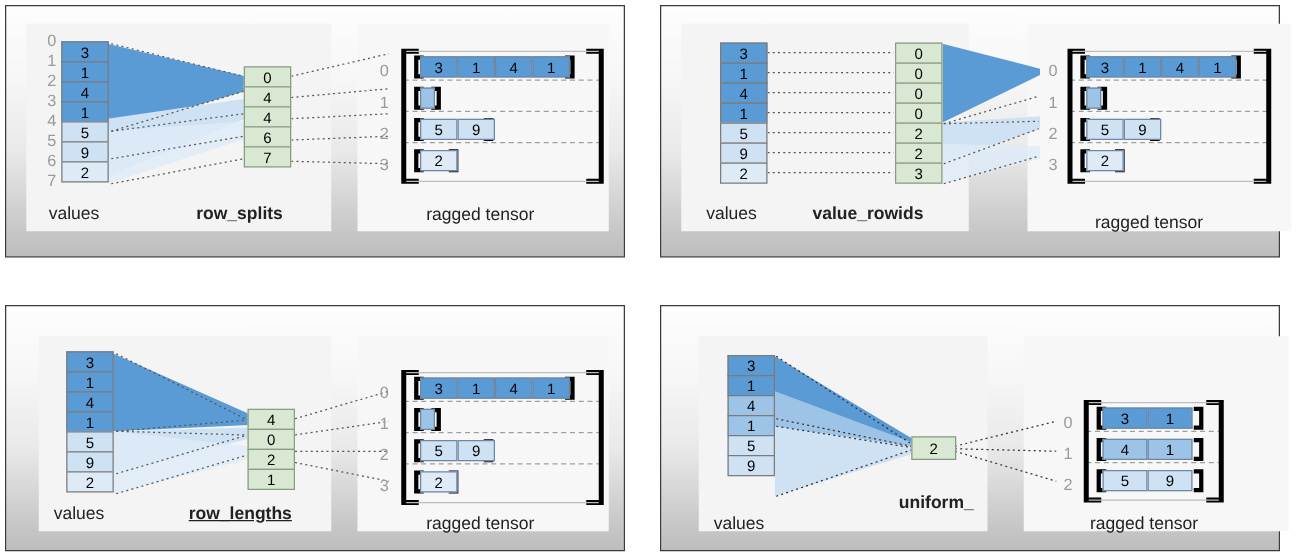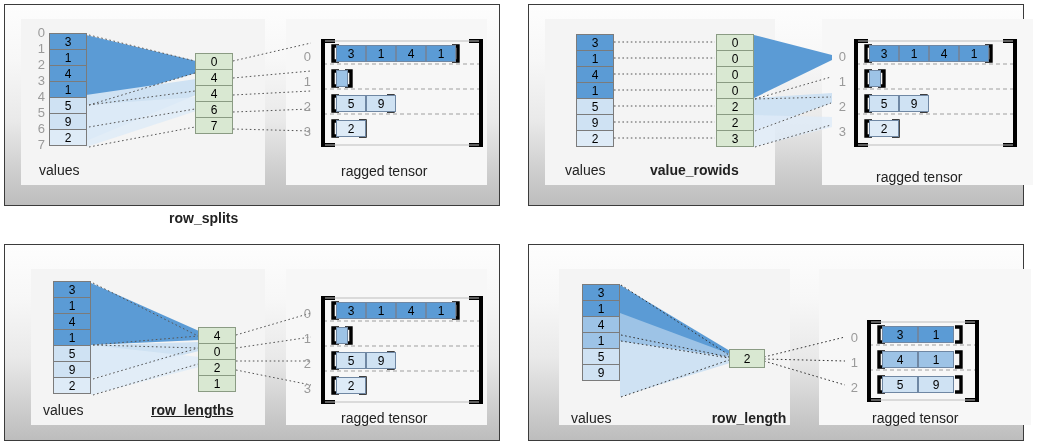"row_splits" div.cap { left: 164px -> 152px; margin-top: 48px -> none }
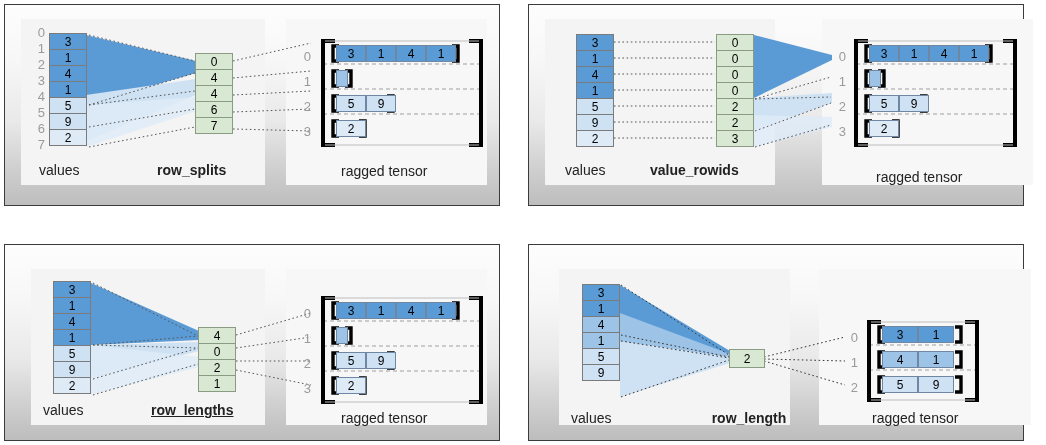"uniform_" div.cap { html: none -> <div>uniform_</div> }
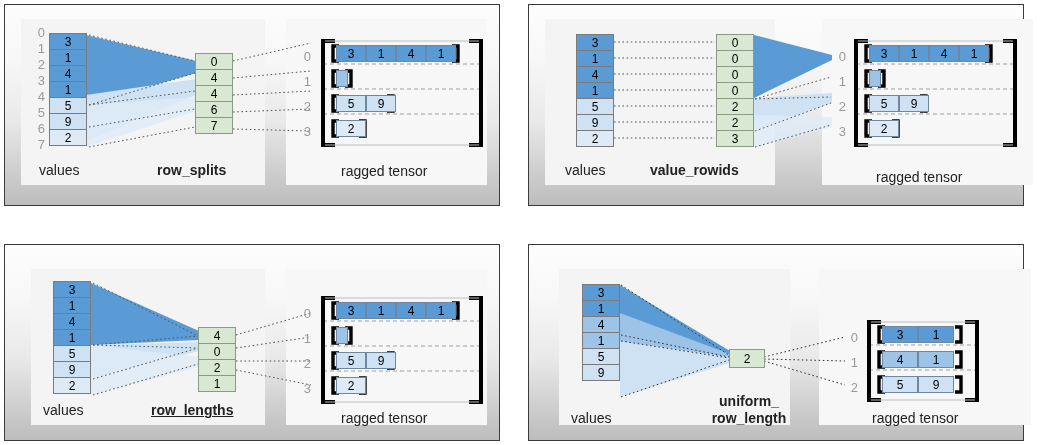"row_length" div.cap { html: <div>row_length</div> -> none }
